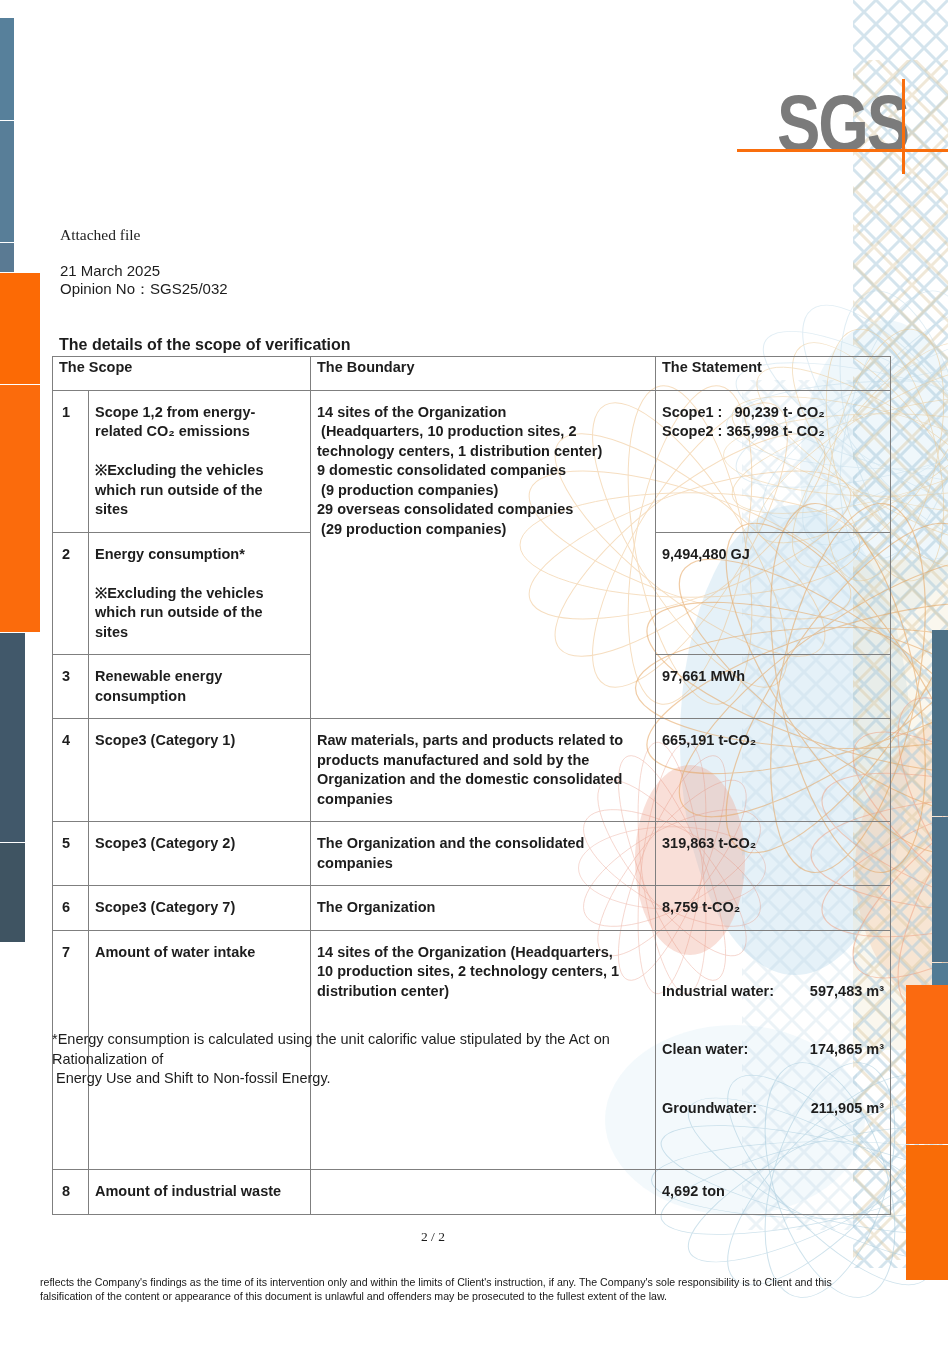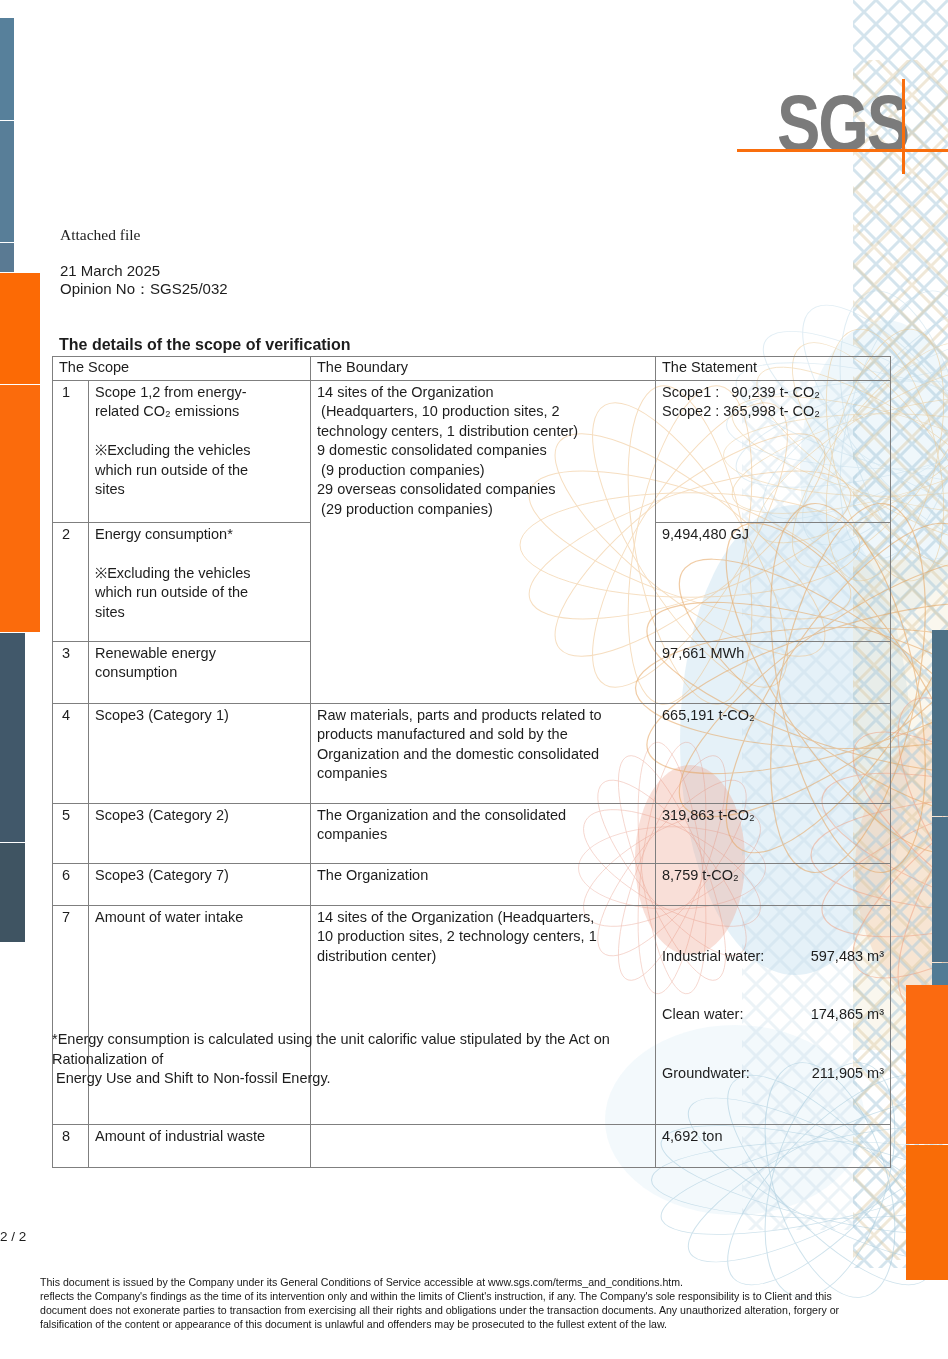"The Scope" th,td { font-weight: normal -> bold; padding: 2px 6px -> 12px 6px }
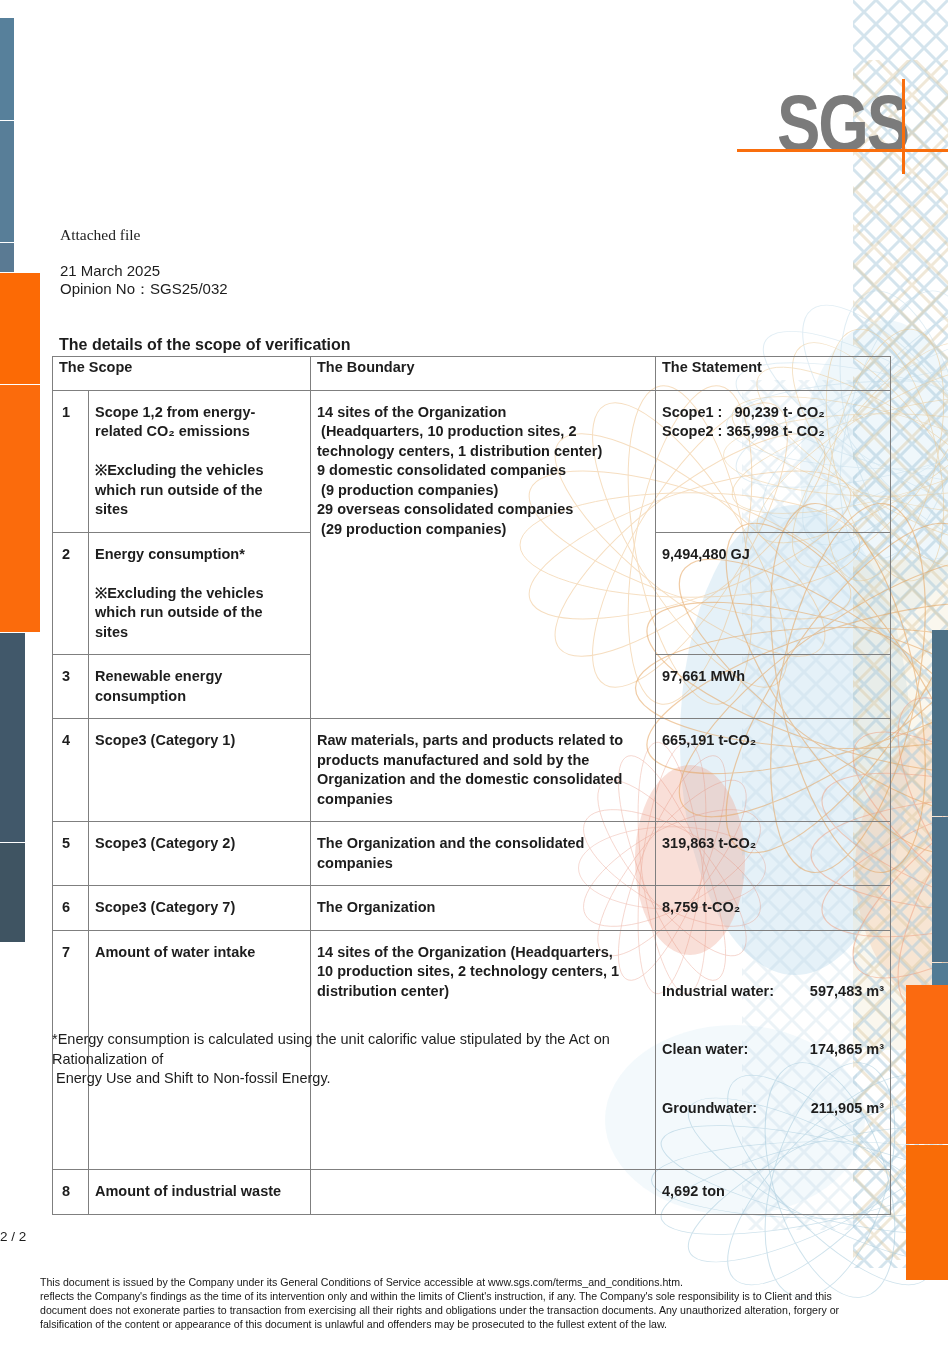"2 / 2" .pagenum { font-family: none -> Liberation Serif, serif; text-align: left -> center }
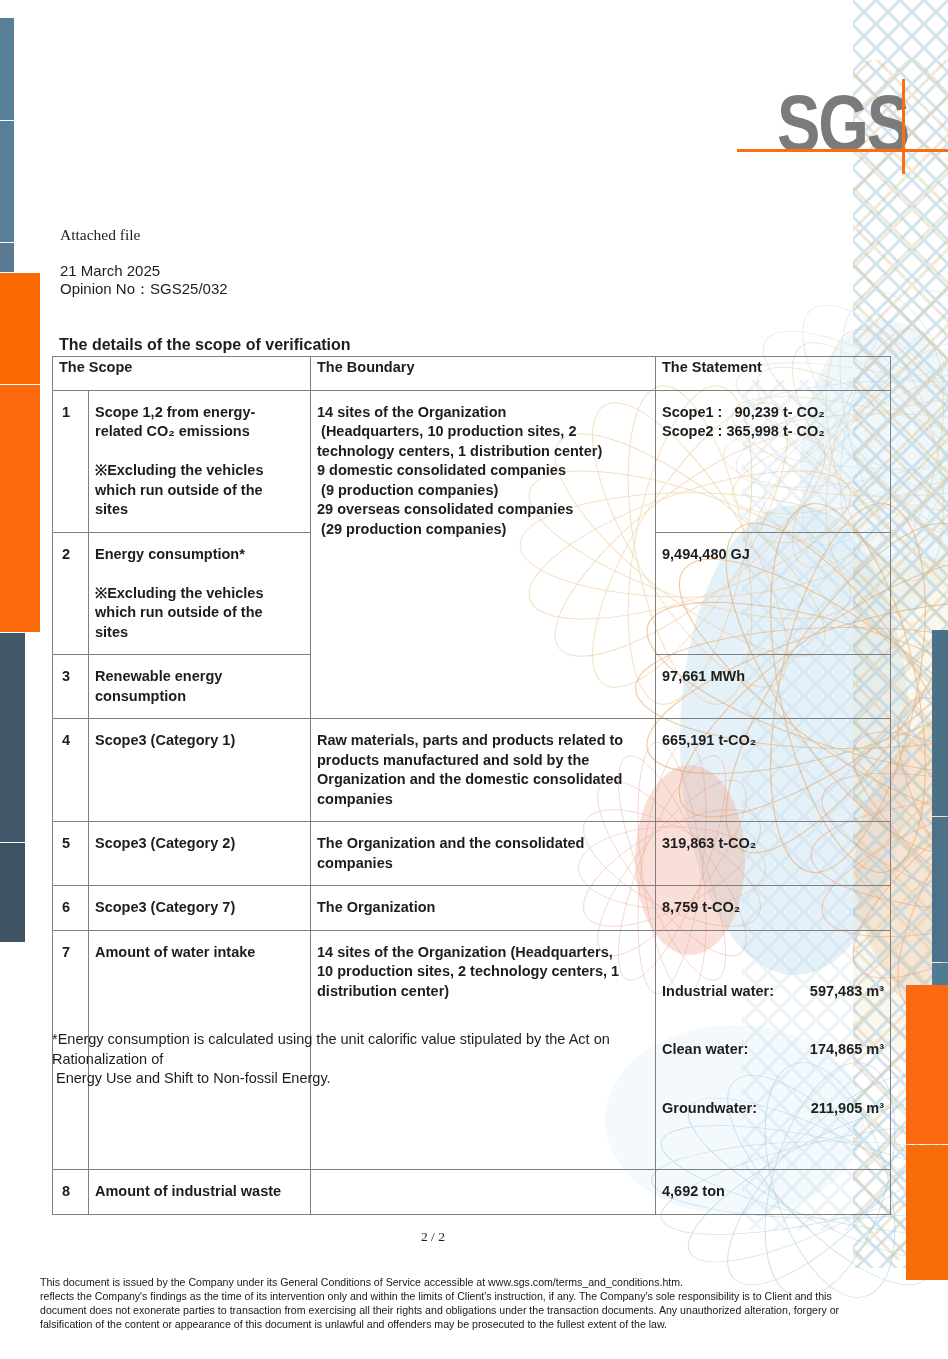"This document is issued by" div { html: <div>This document is issued by the Company under its General Conditions of Service accessible at www.sgs.com/terms_and_conditions.htm.</div> -> none }
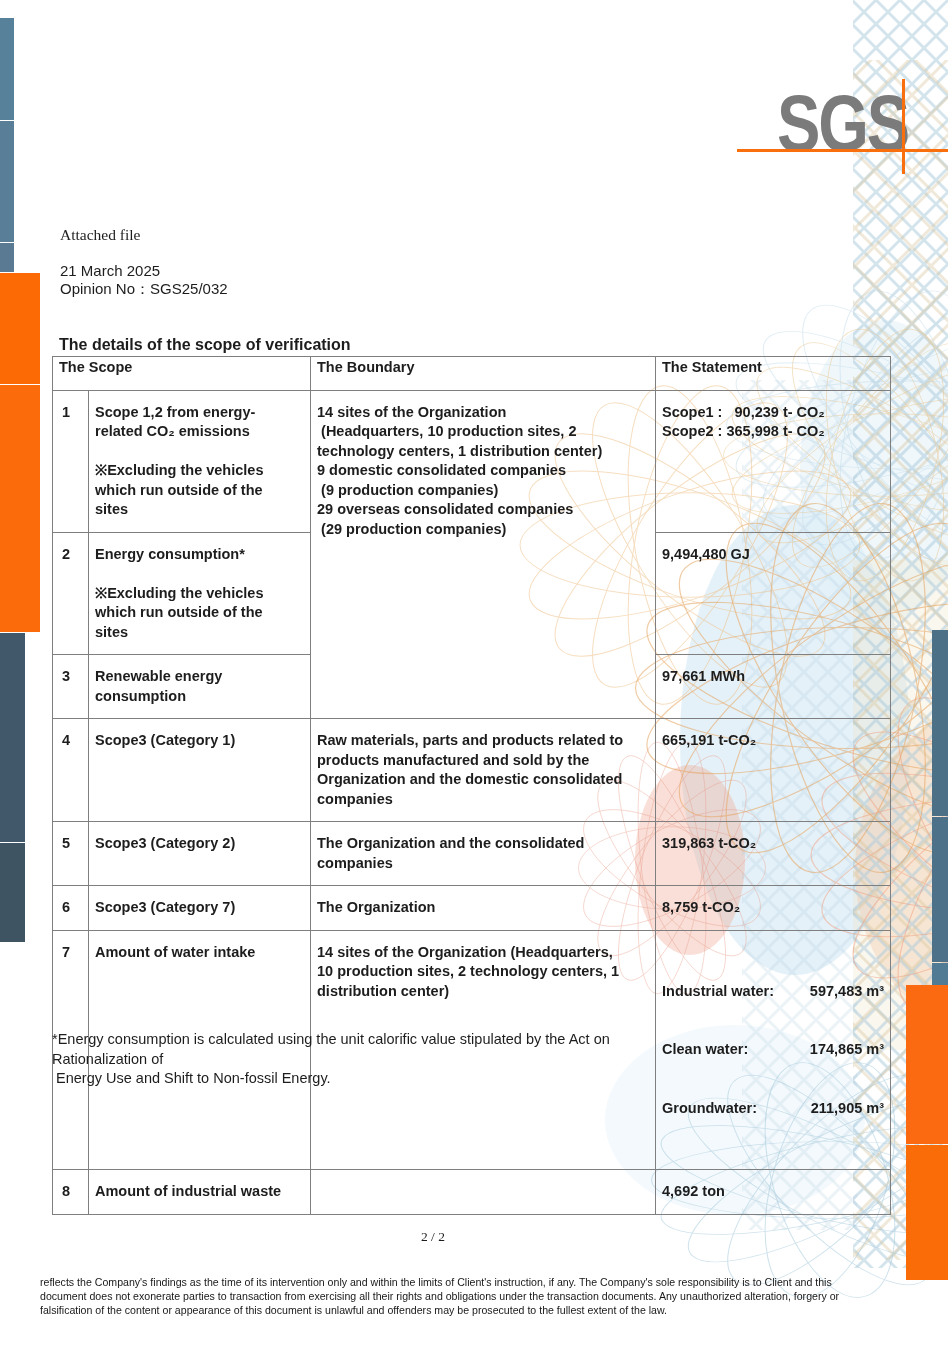"document does not exonerate parties" div { html: <div>document does not exonerate parties to transaction from exercising all their rights and obligations under the transaction documents. Any unauthorized alteration, forgery or</div> -> none }
